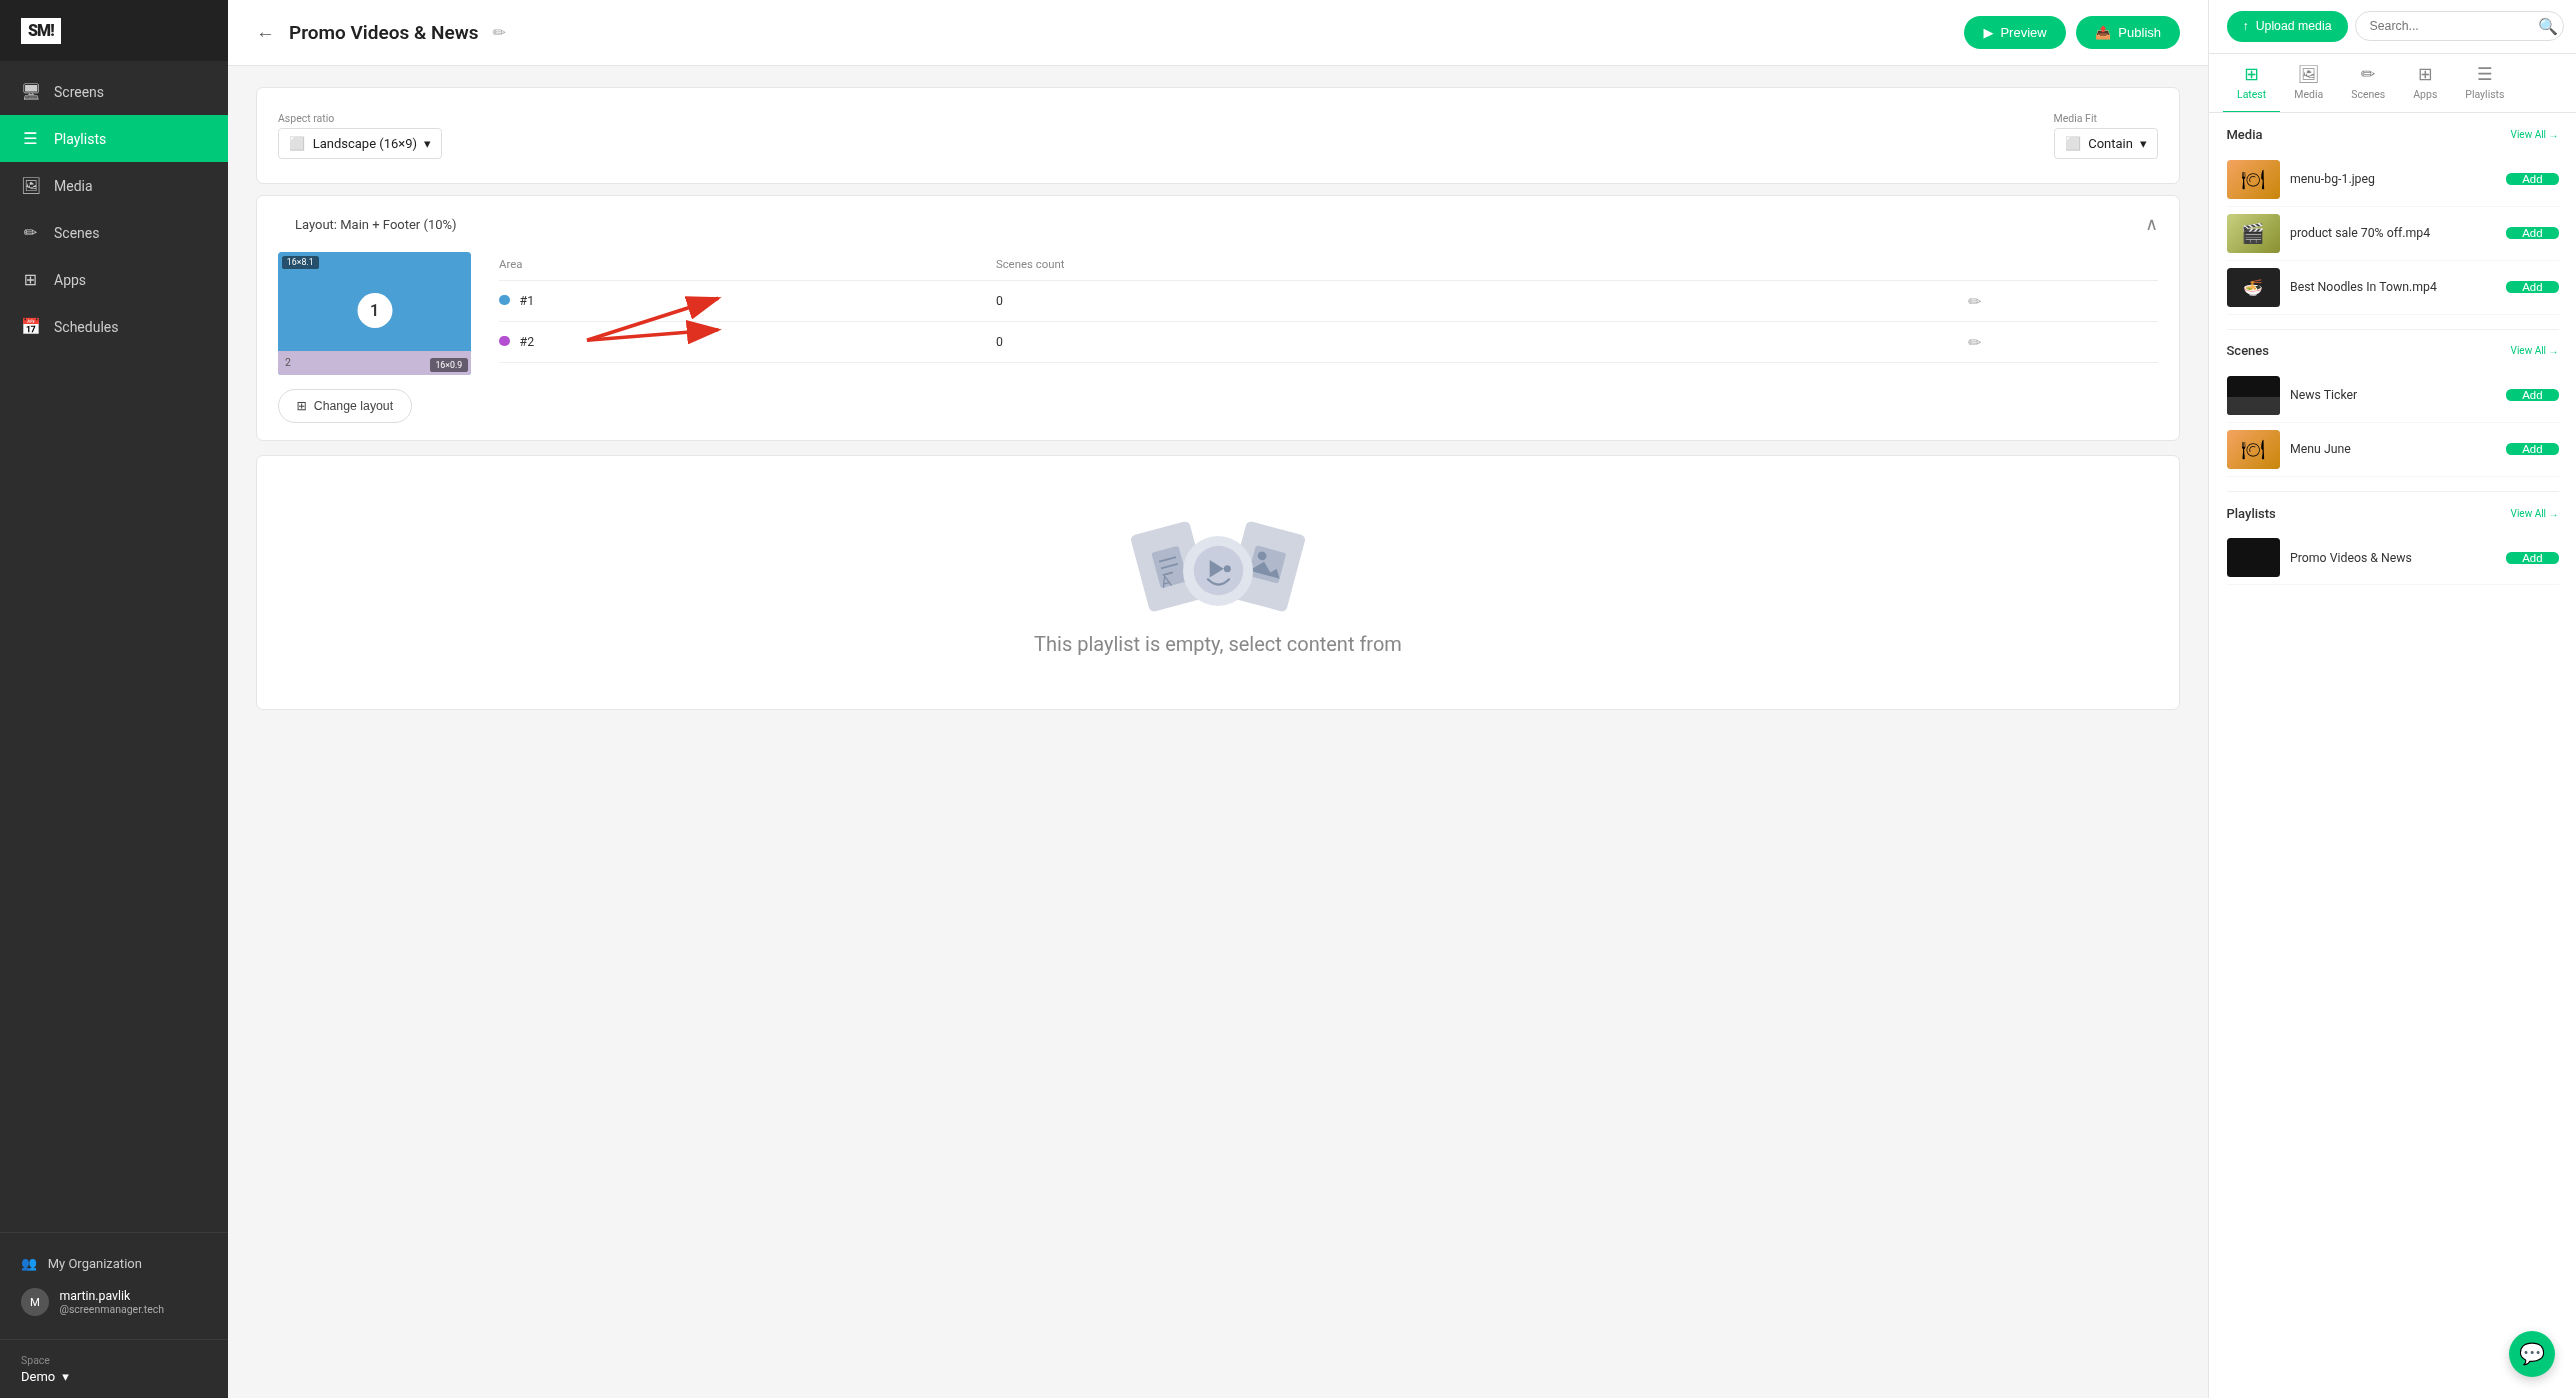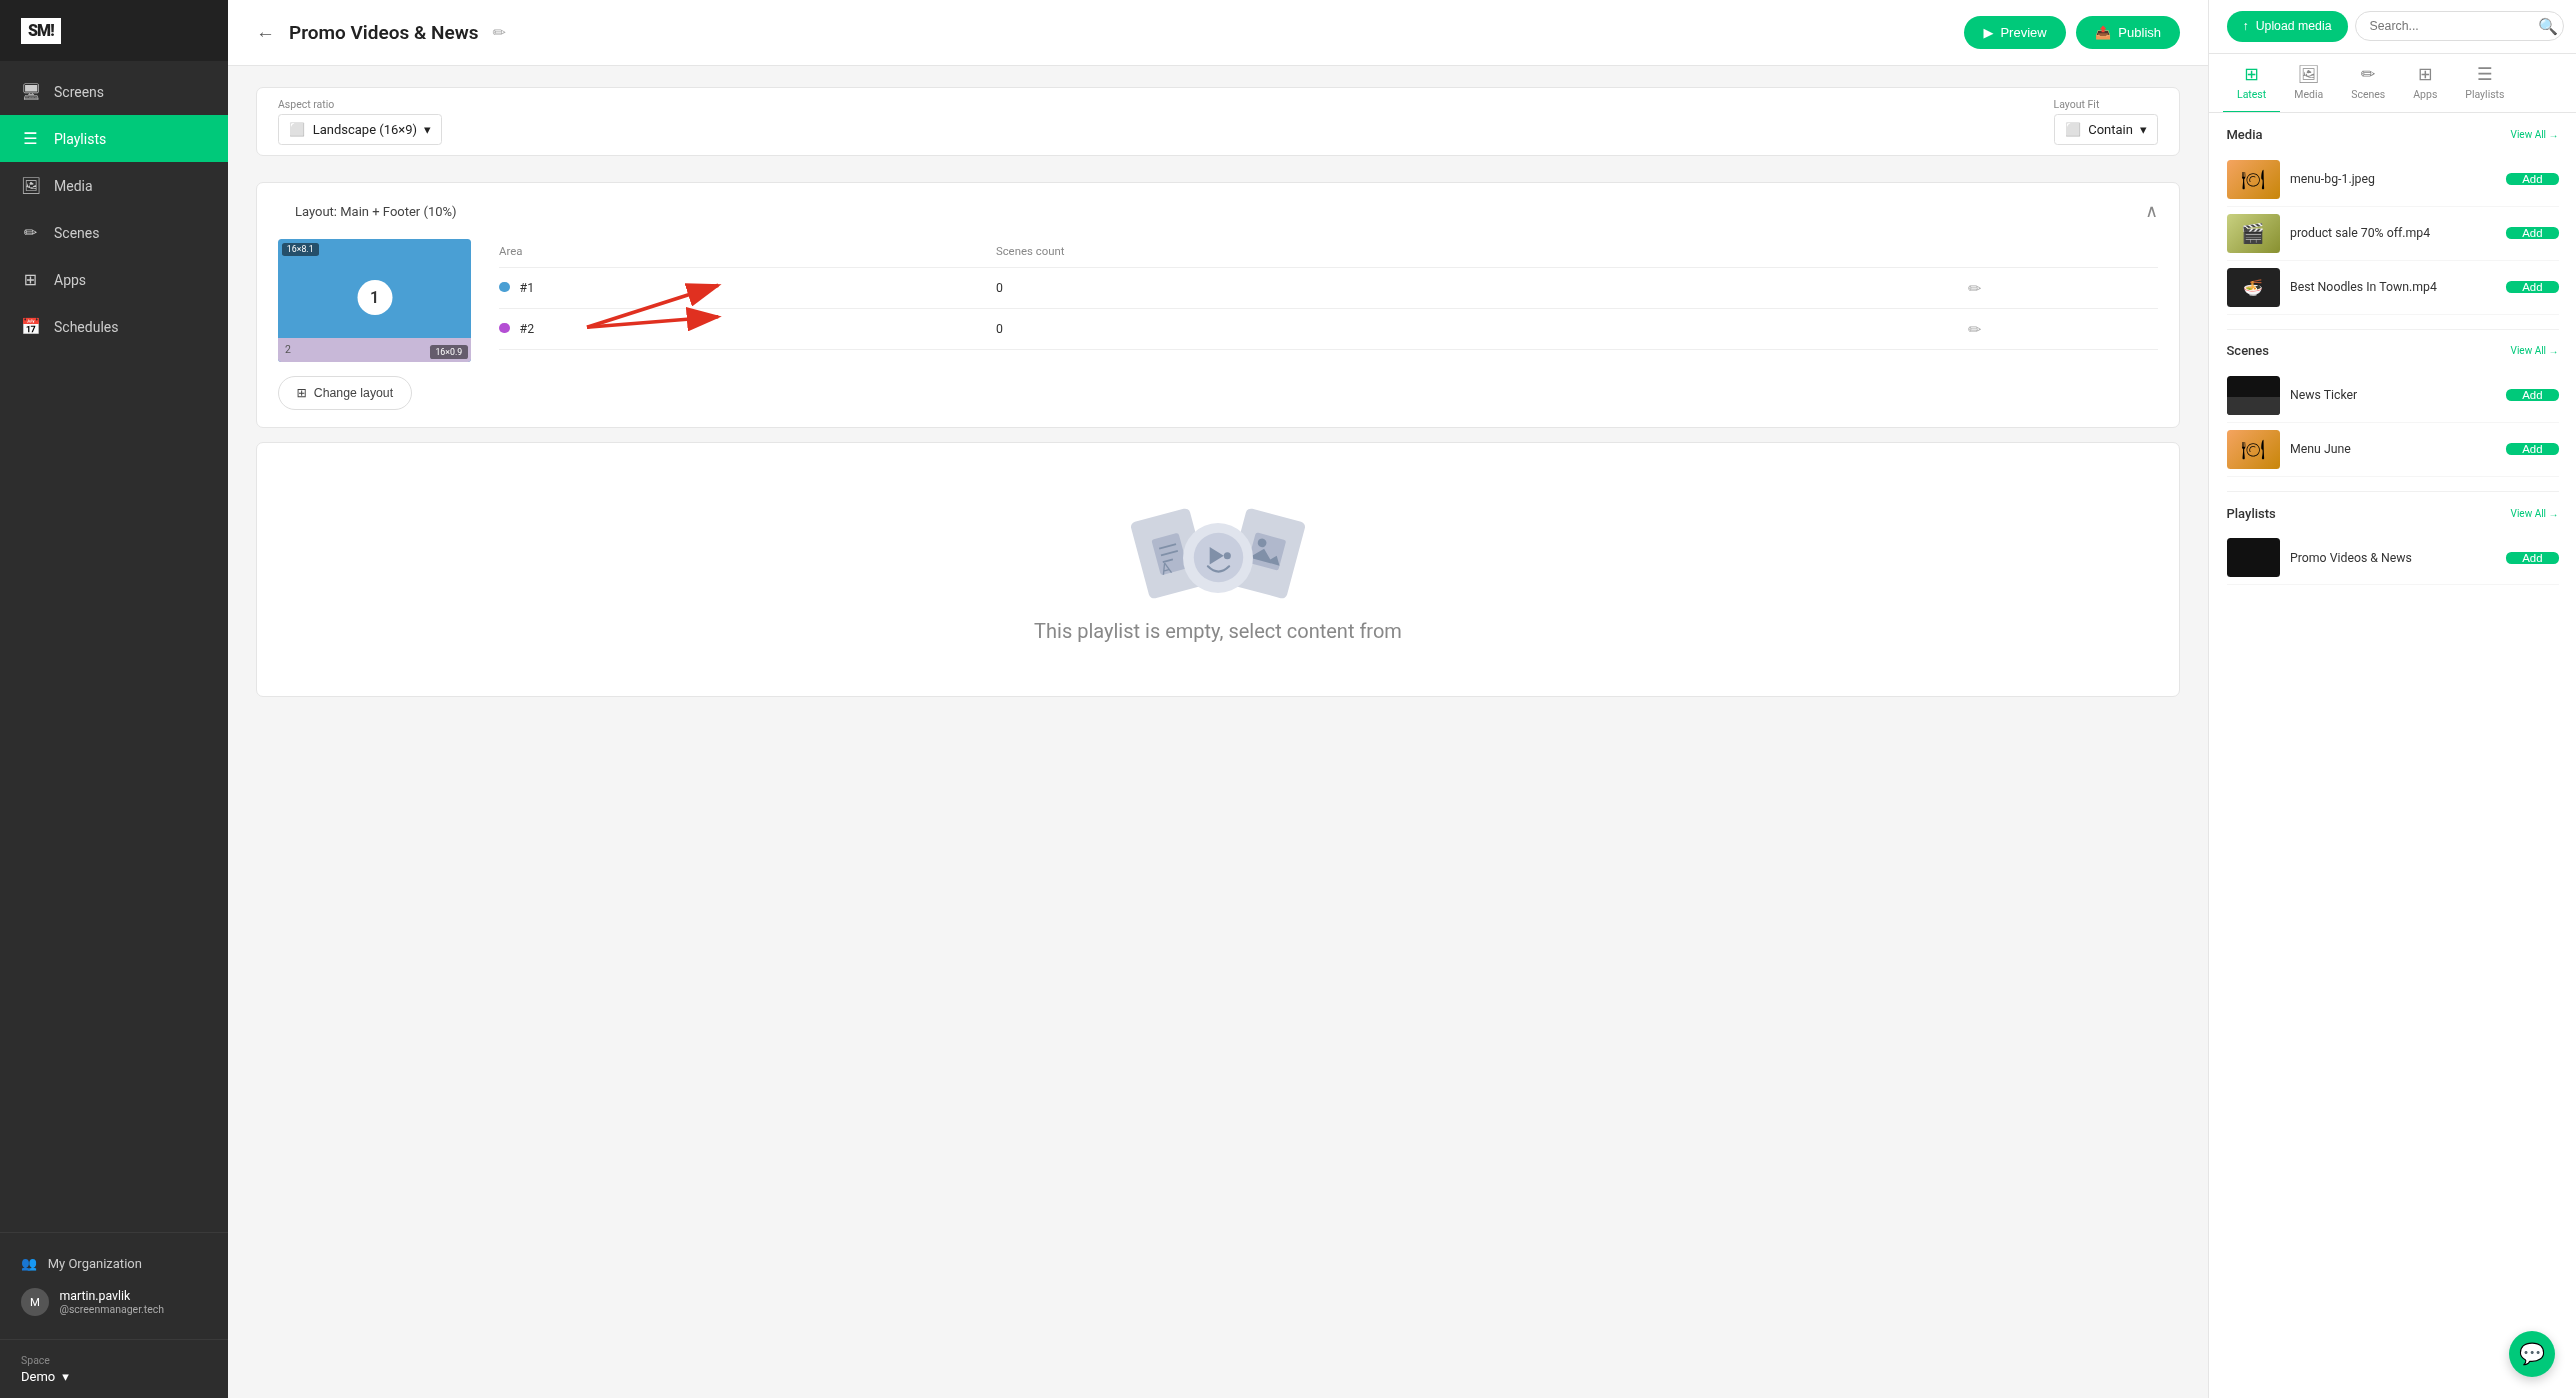"Aspect ratio" .settings-row { margin-bottom: 26px -> 11px; padding: 10px 21px -> 24px 21px }
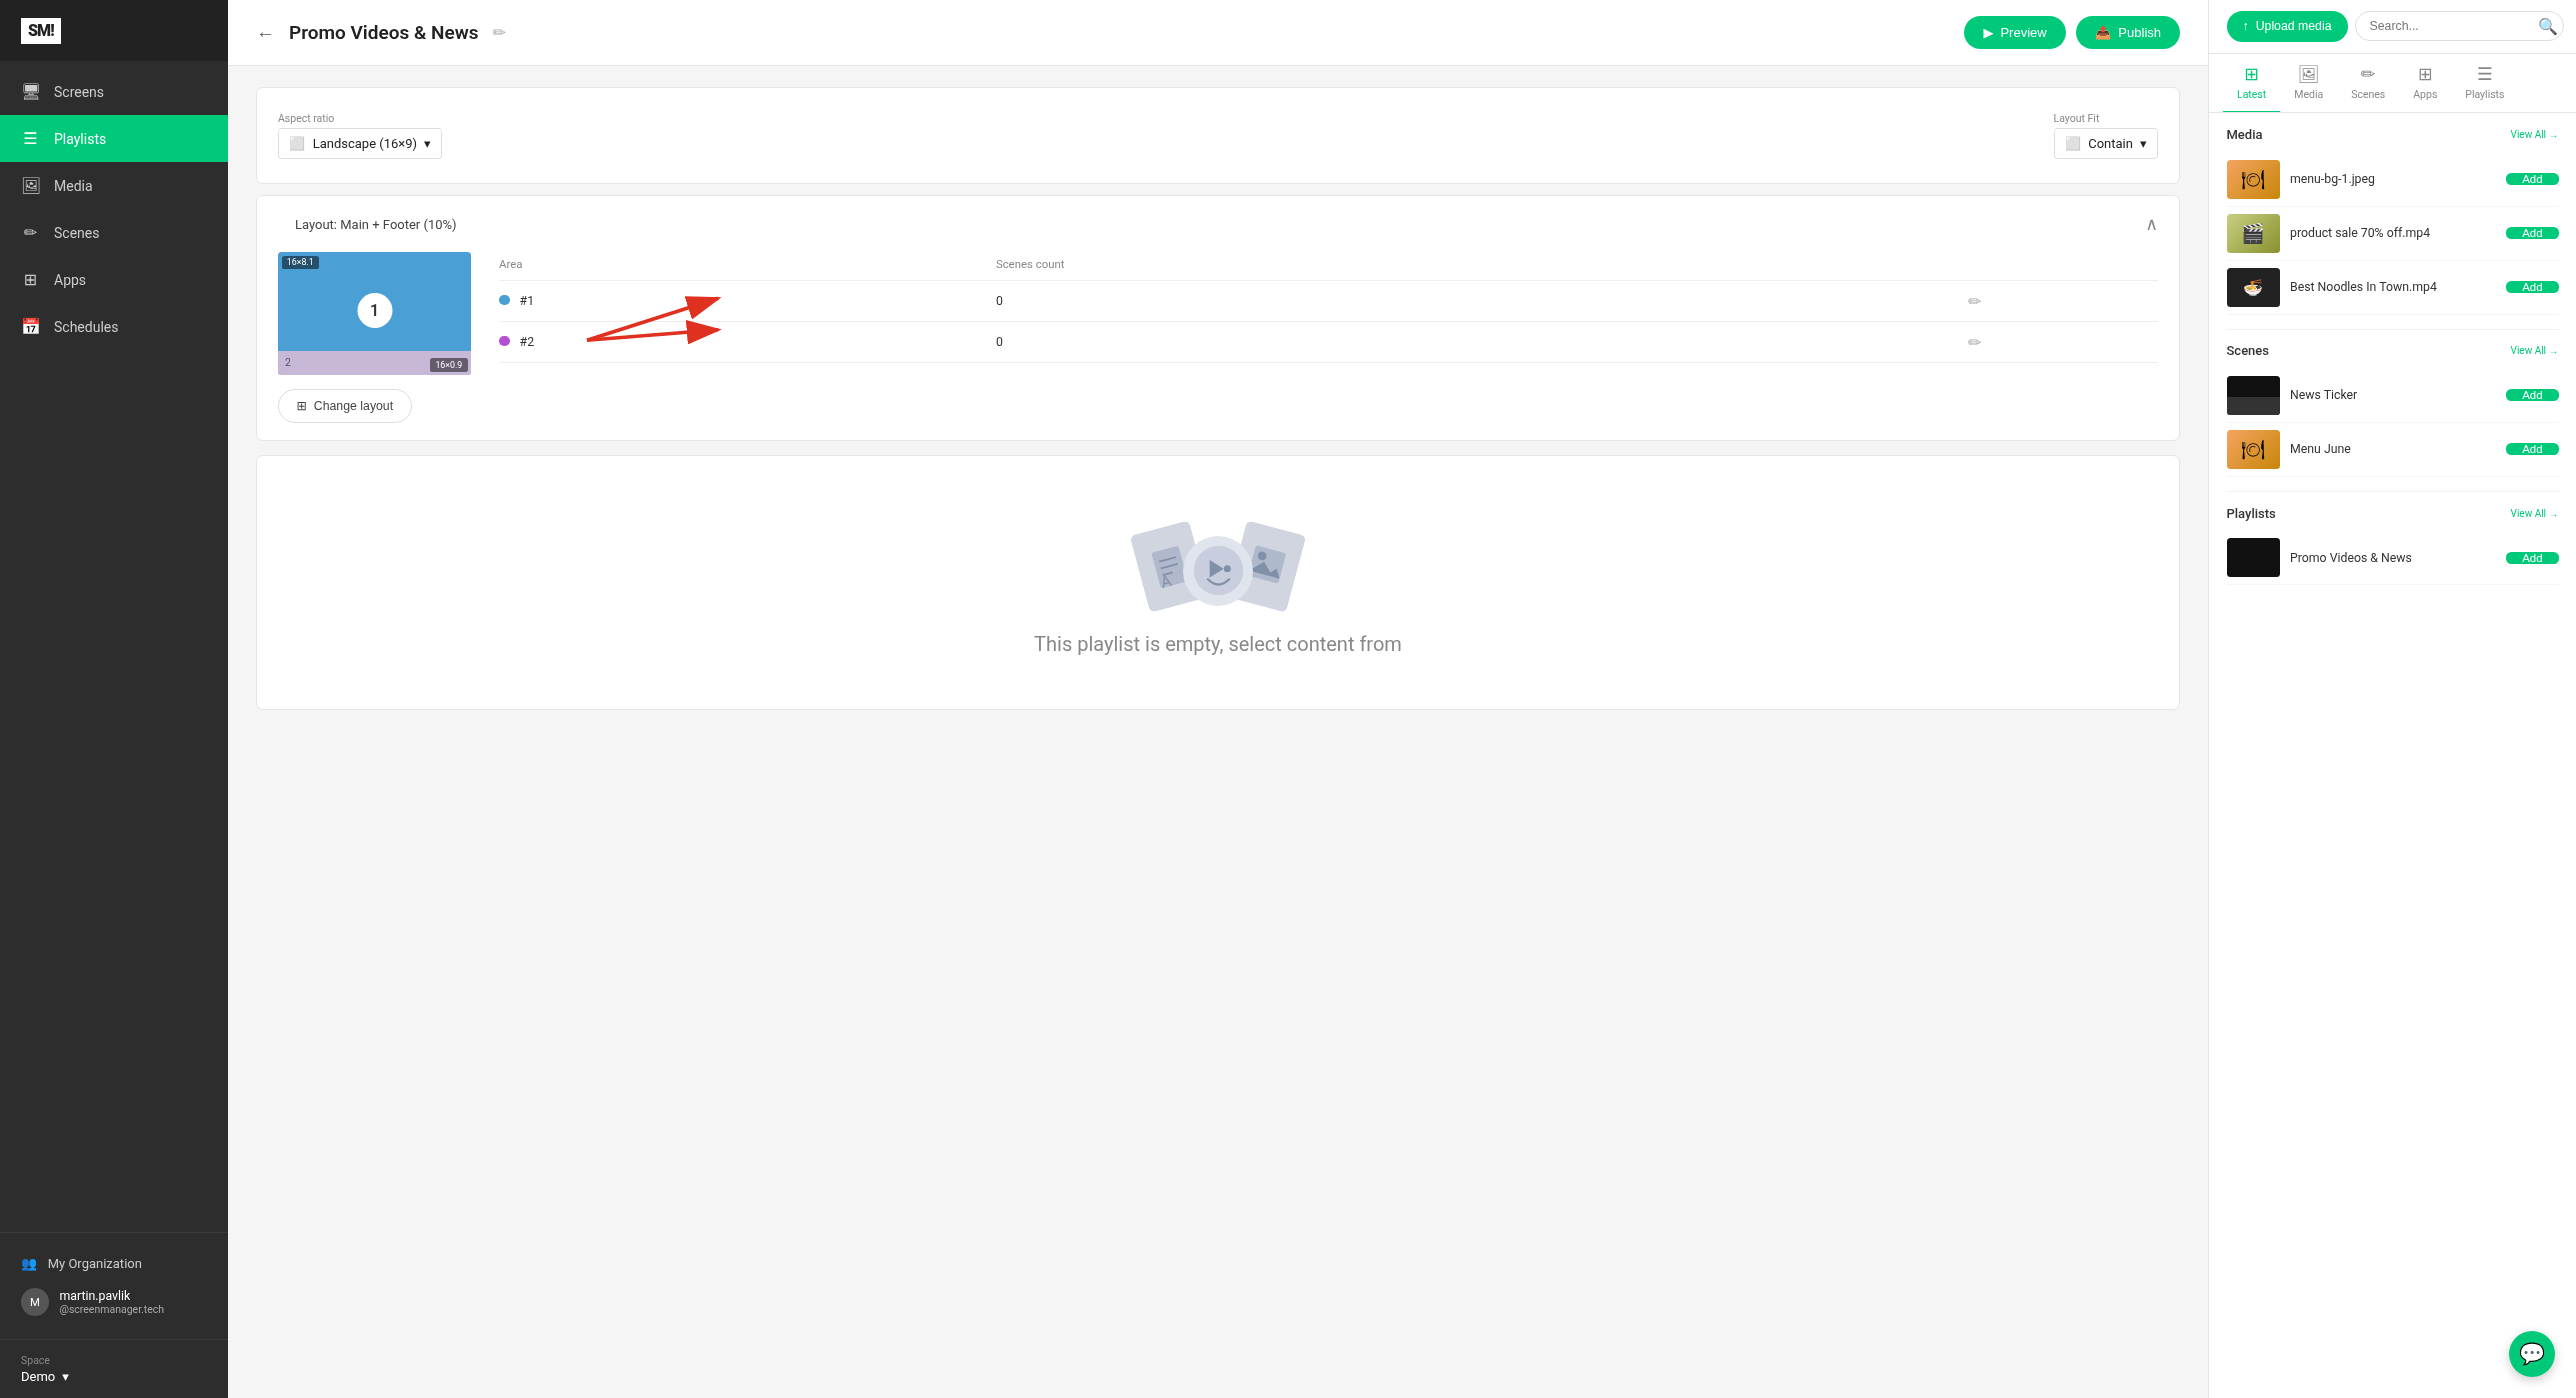"Layout Fit" span.setting-label { text: Layout -> Media }
